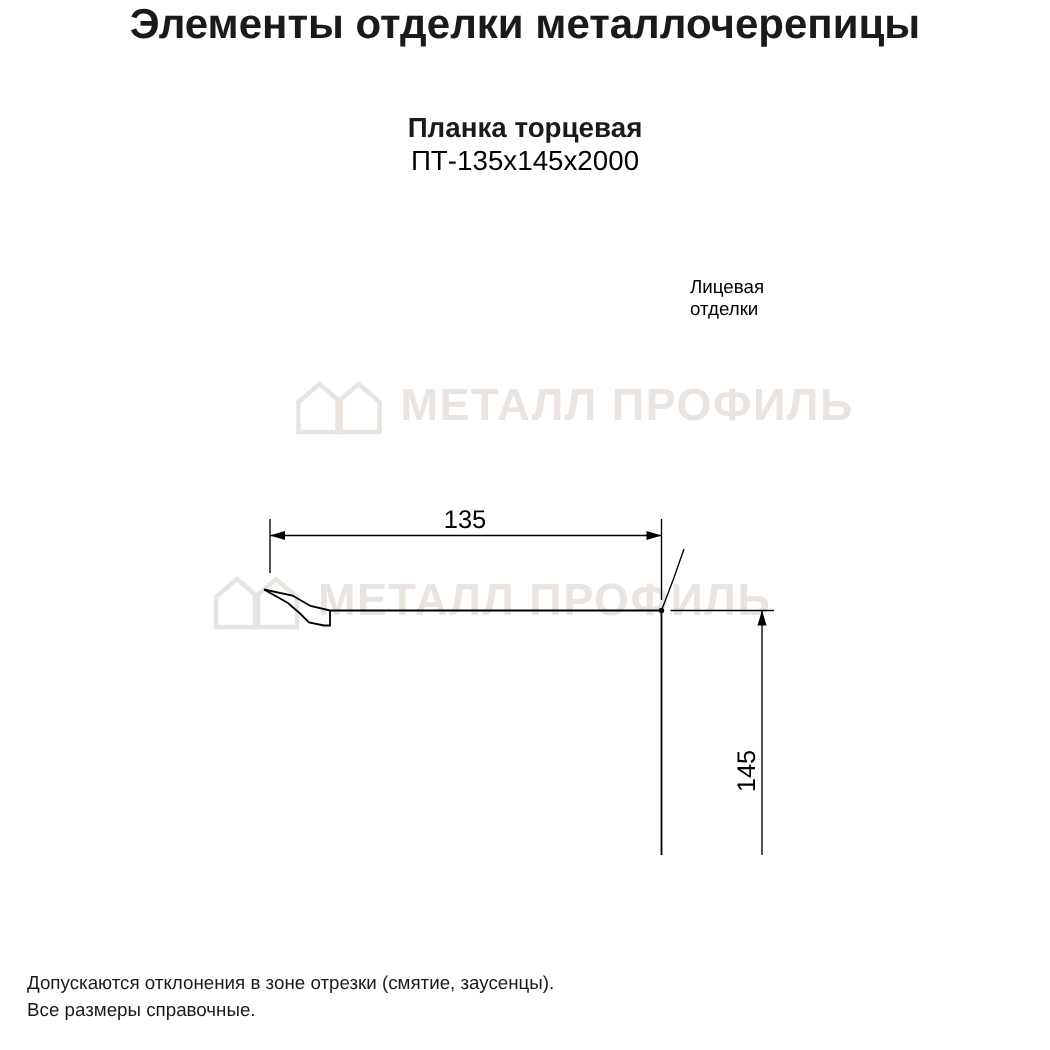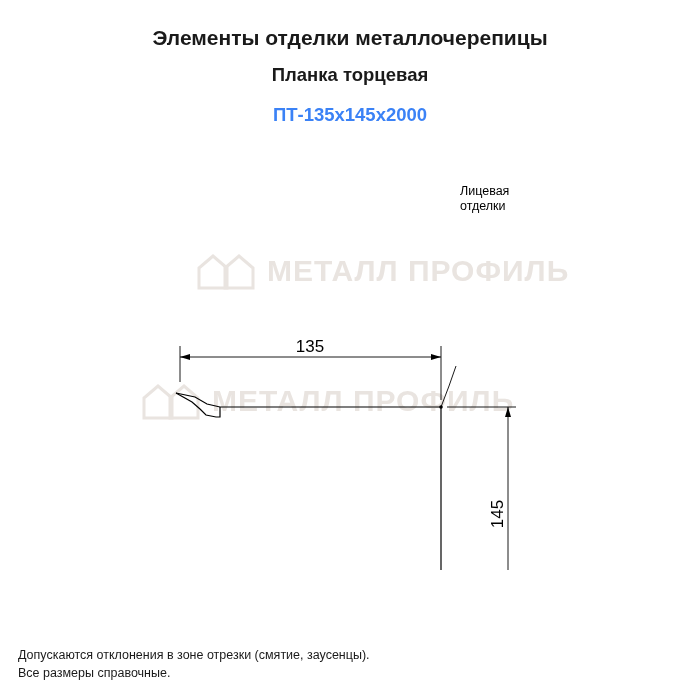"Элементы отделки металлочерепицы" .main-title { font-size: 21px -> 28px; margin-top: 26px -> none }
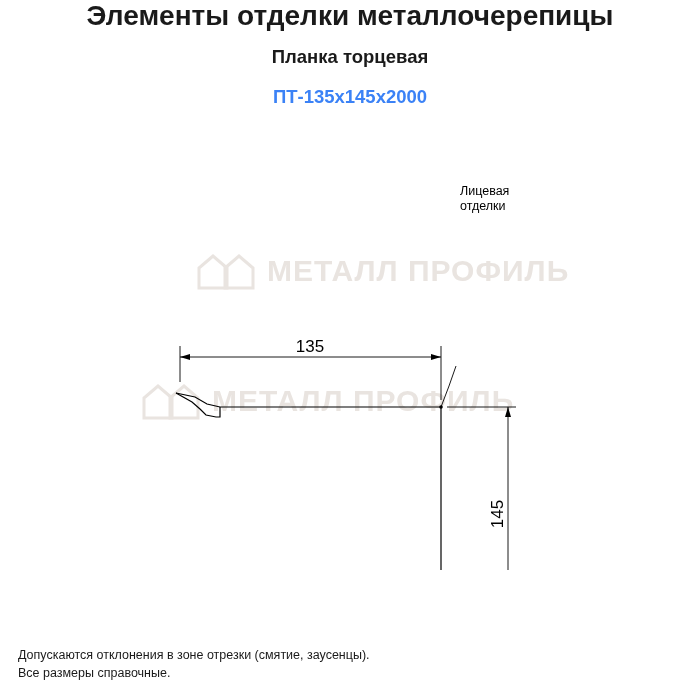"Планка торцевая" .sub-title { margin-top: 14px -> 42px }
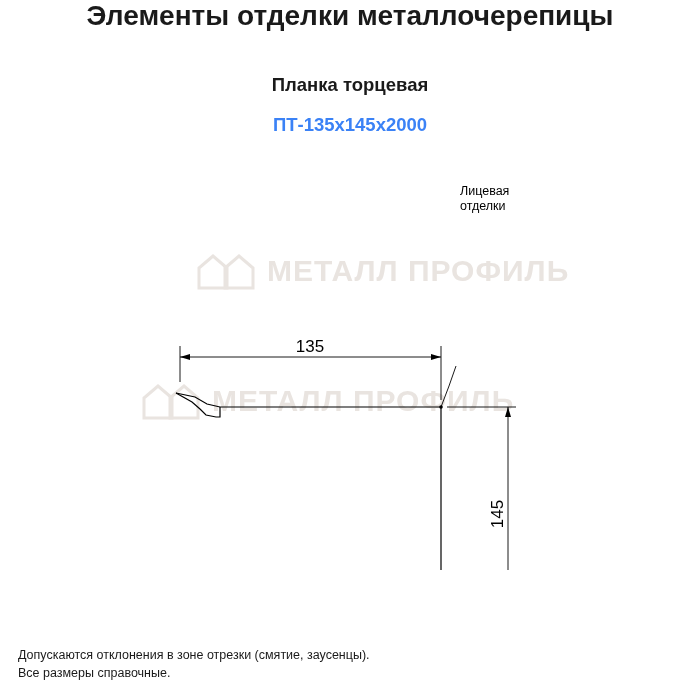"ПТ-135x145x2000" .code-title { color: #3b82f6 -> #000000; font-weight: bold -> normal; margin-top: 18px -> 0 }
